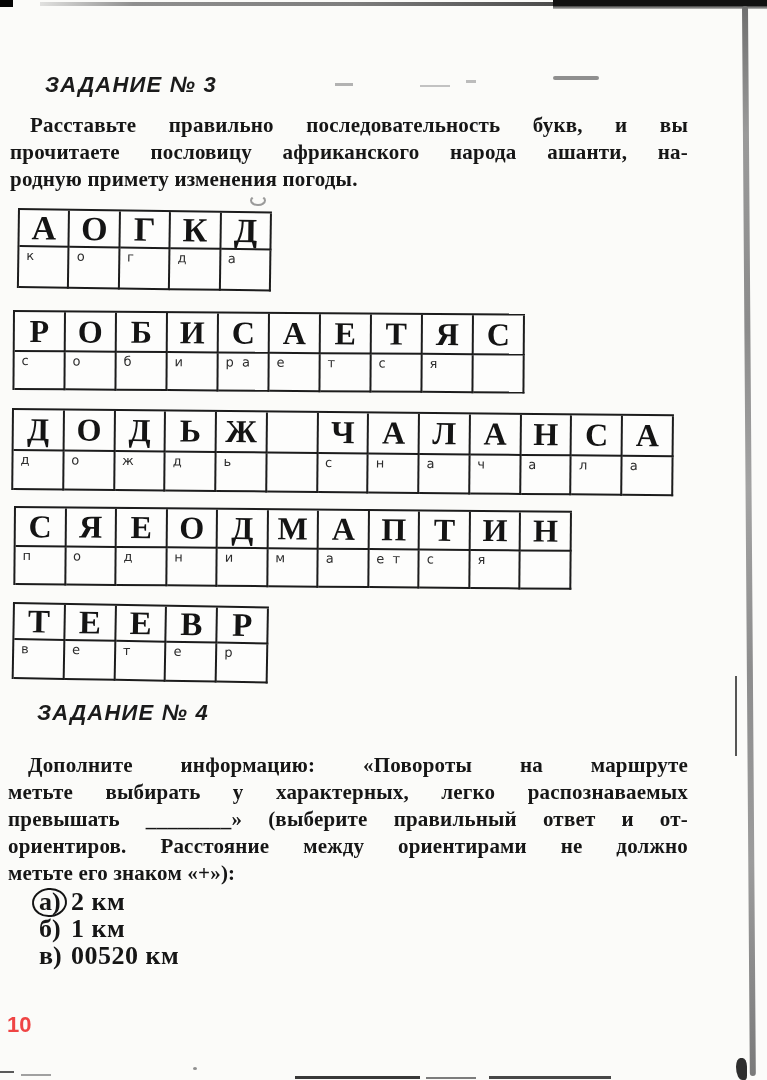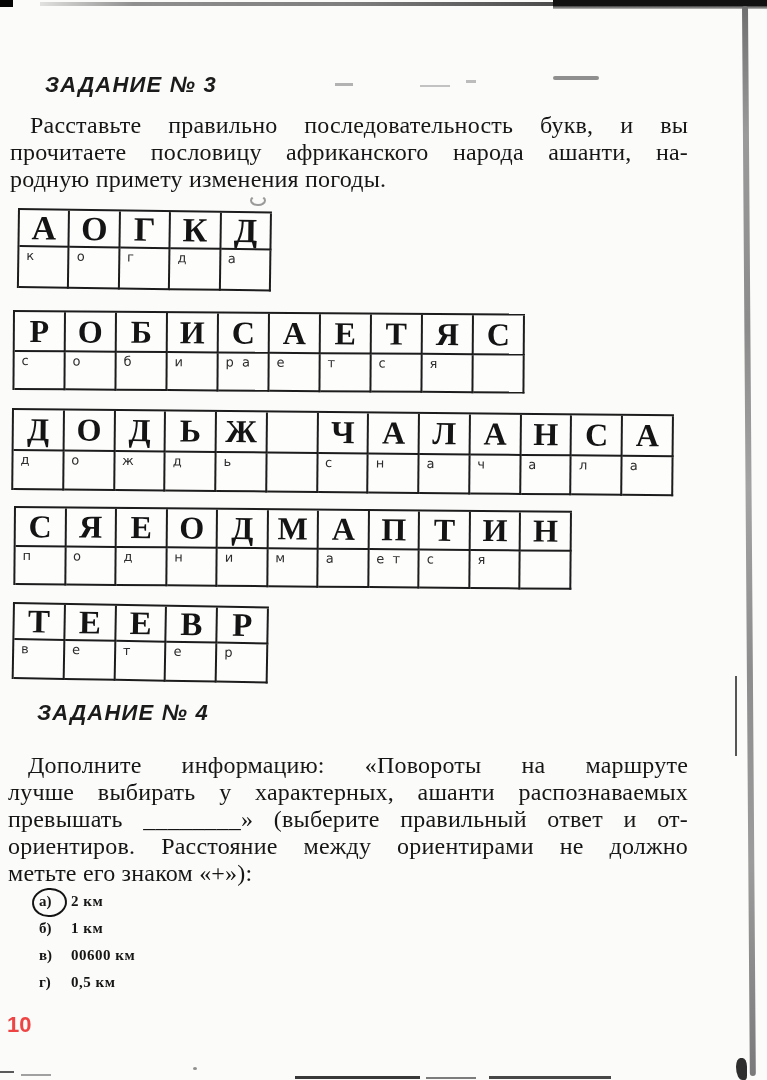"Расставьте правильно последовательность" .para { font-size: 24px -> 21px; font-weight: normal -> bold }
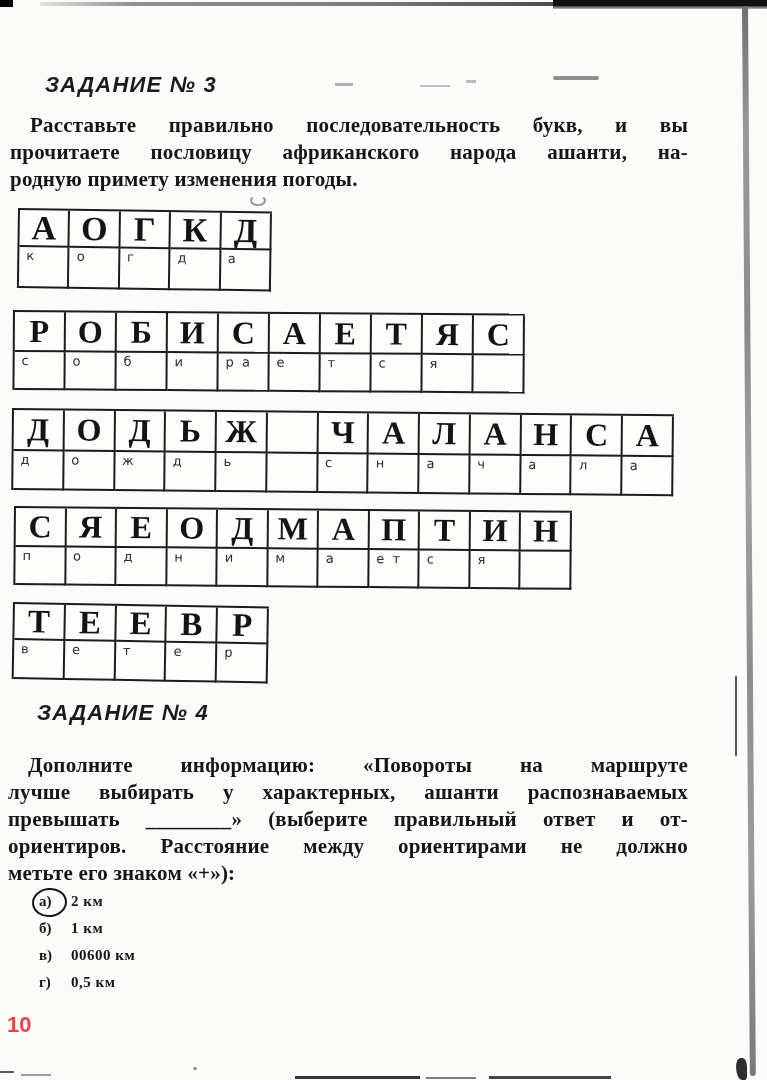"лучше выбирать у характерных, ашанти" div.jline { text: лучше выбирать у характерных, ашанти -> метьте выбирать у характерных, легко }
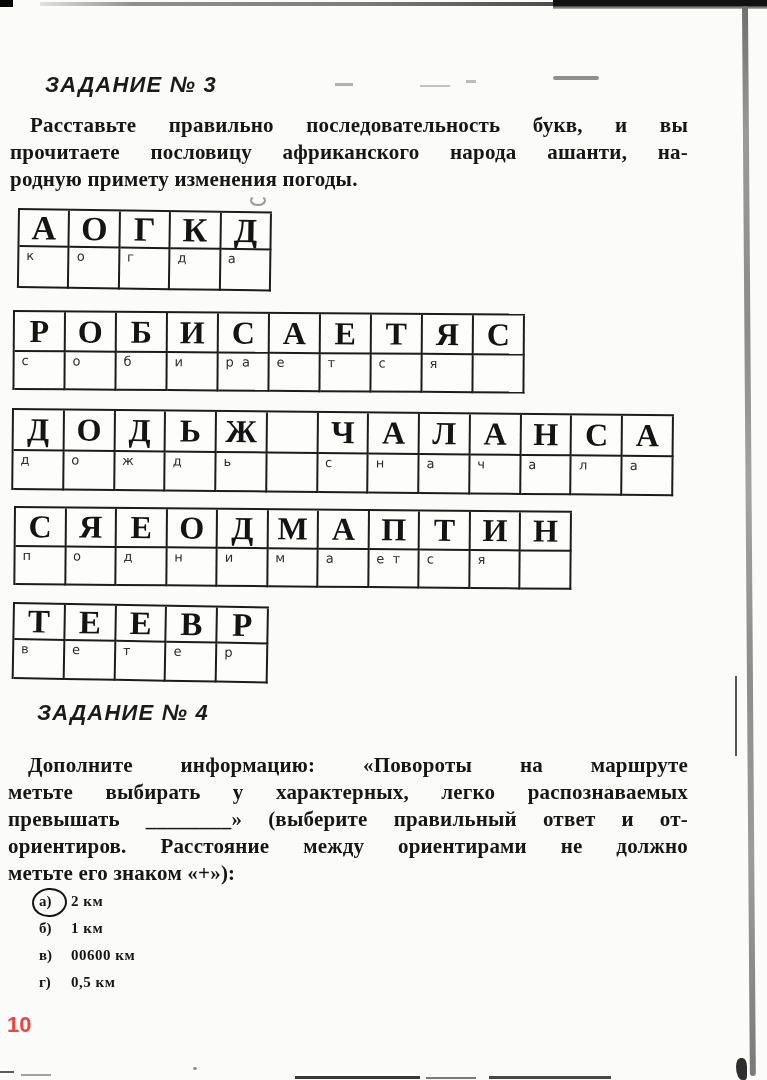"а) 2 км" .options { font-size: 15px -> 26px }
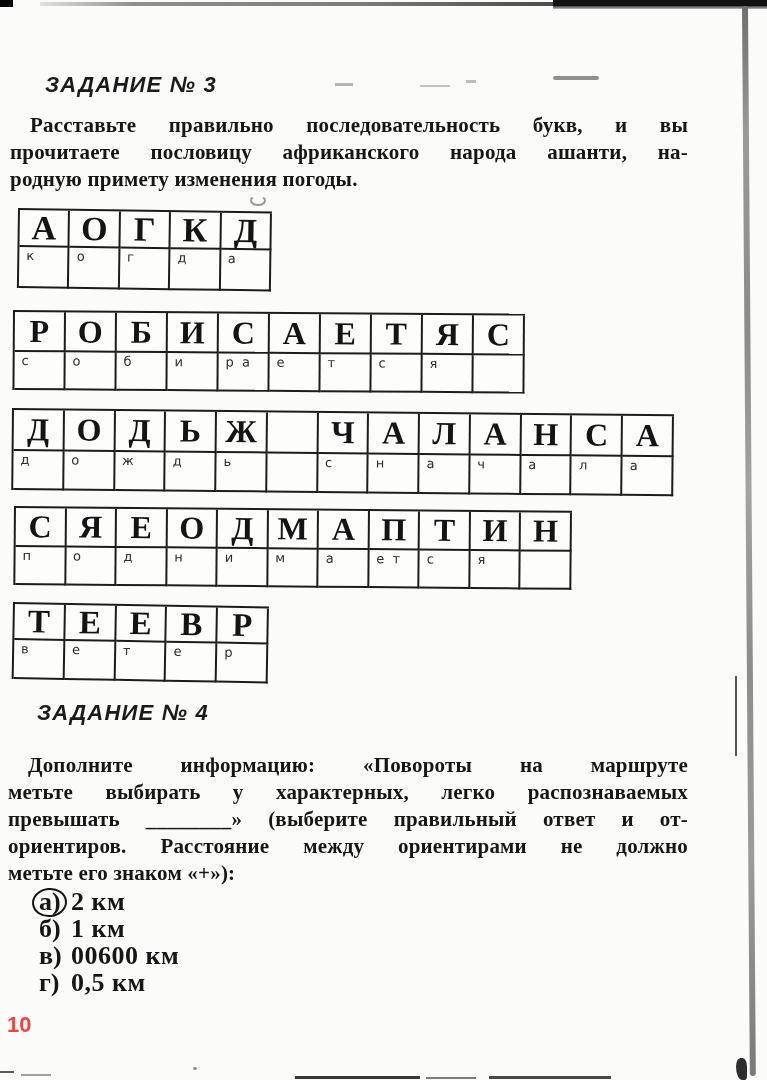"00600 км" span.opt-value { text: 00600 -> 00520 }
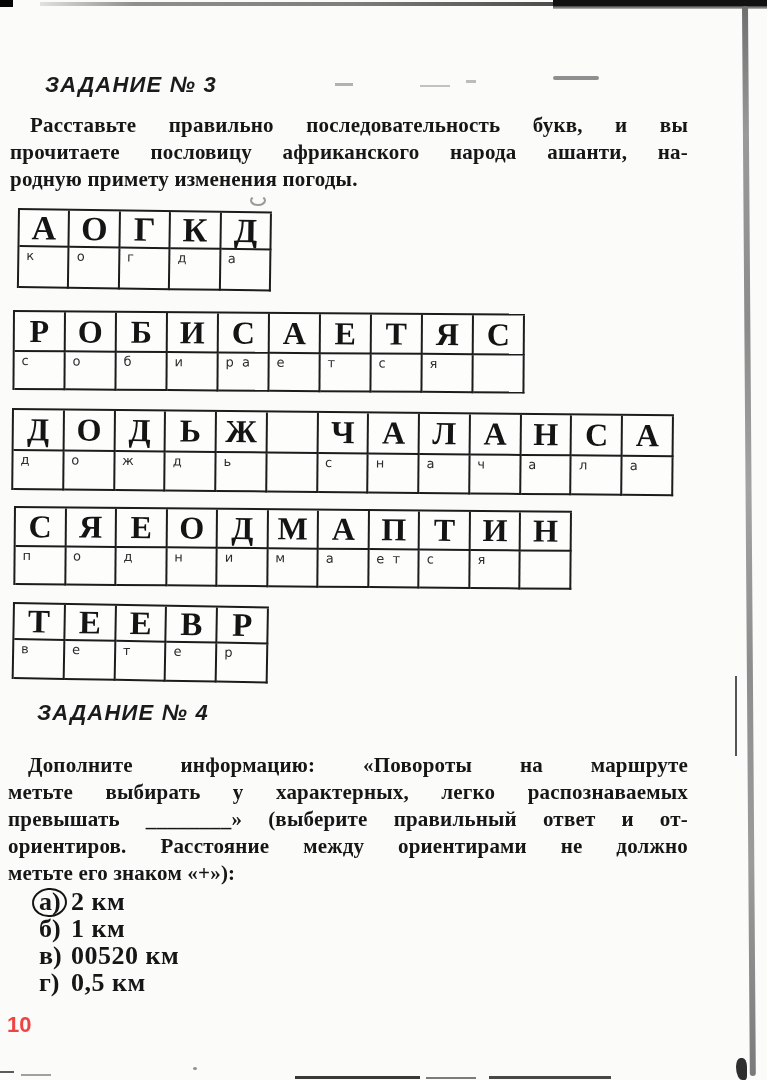"г) 0,5 км" div.opt-row { html: <div> <span>г)</span><span>0,5 км</span> </div> -> none }
